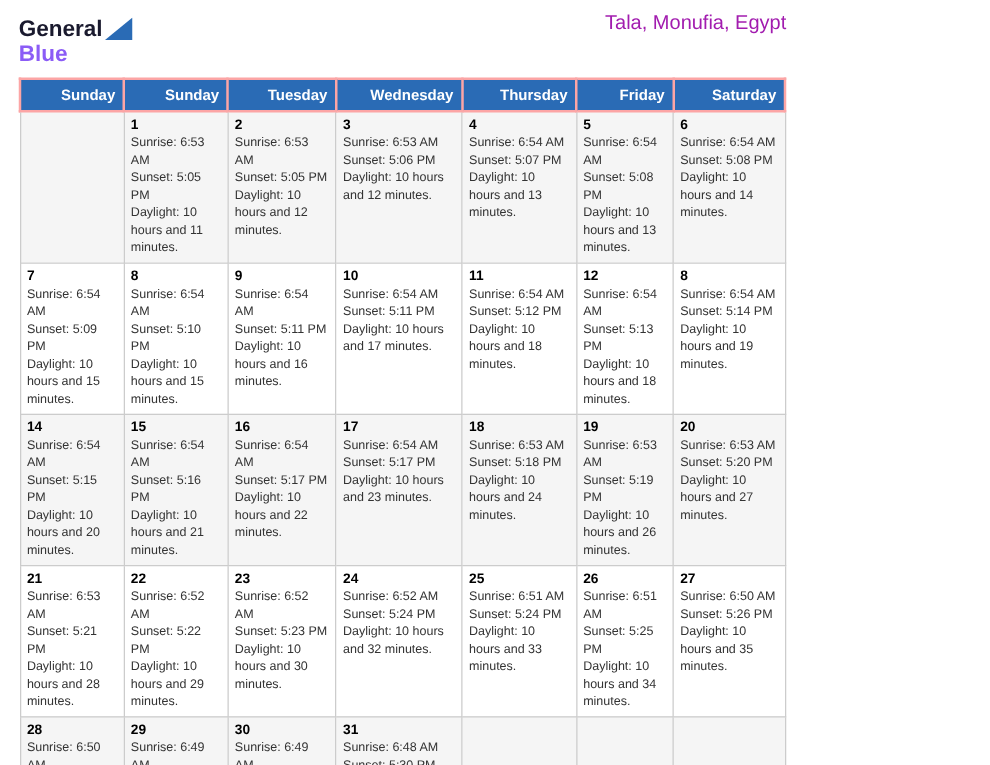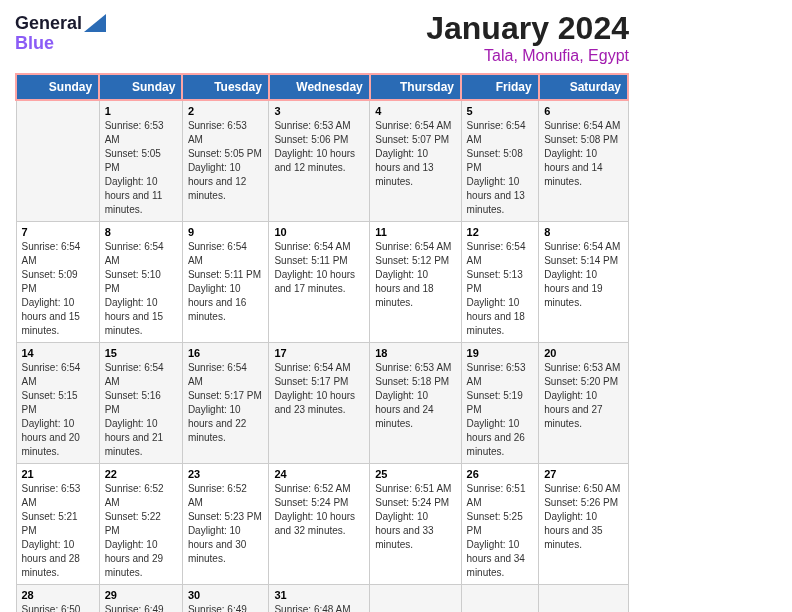"January 2024" h1 { html: <h1>January 2024</h1> -> none }
